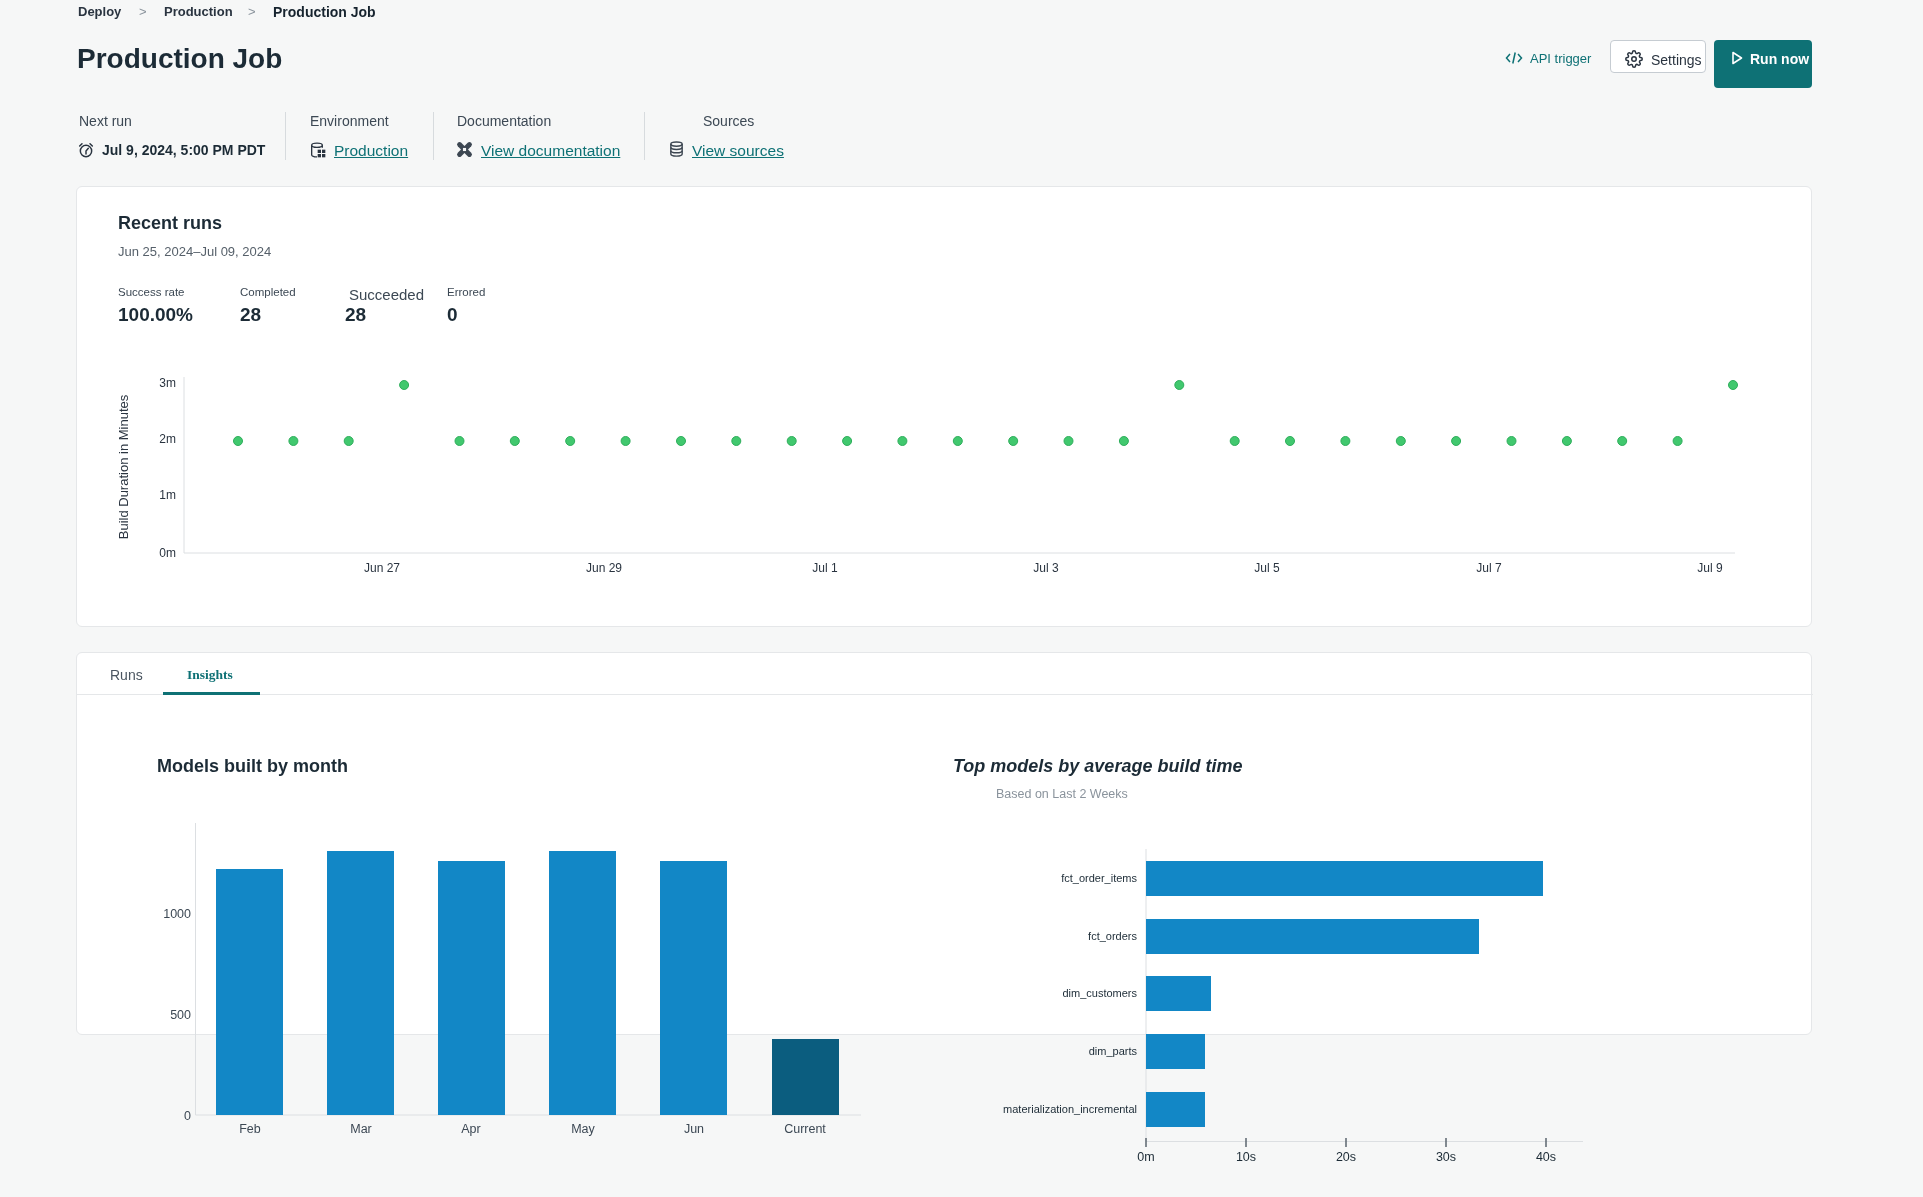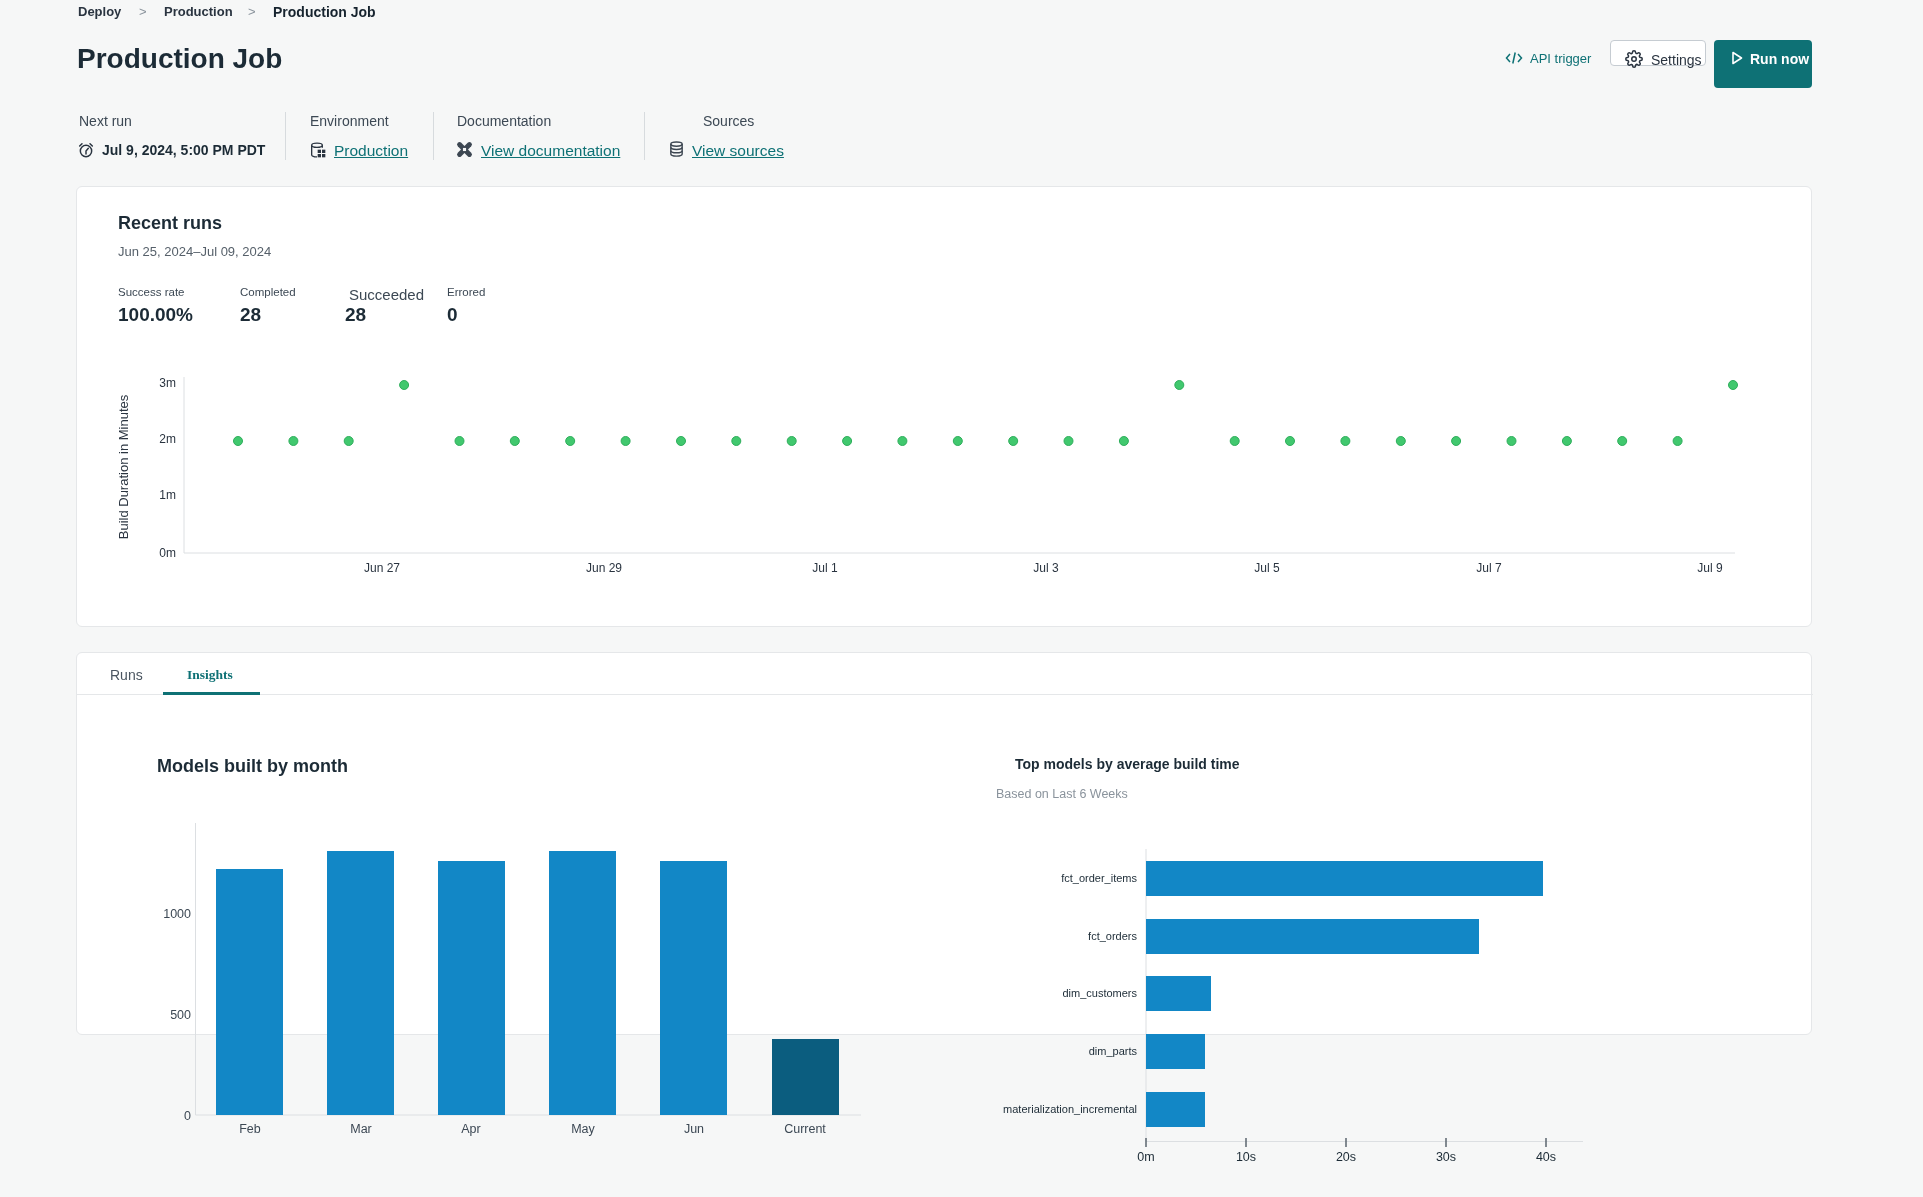"Settings" div.abs { height: 26px -> 33px }
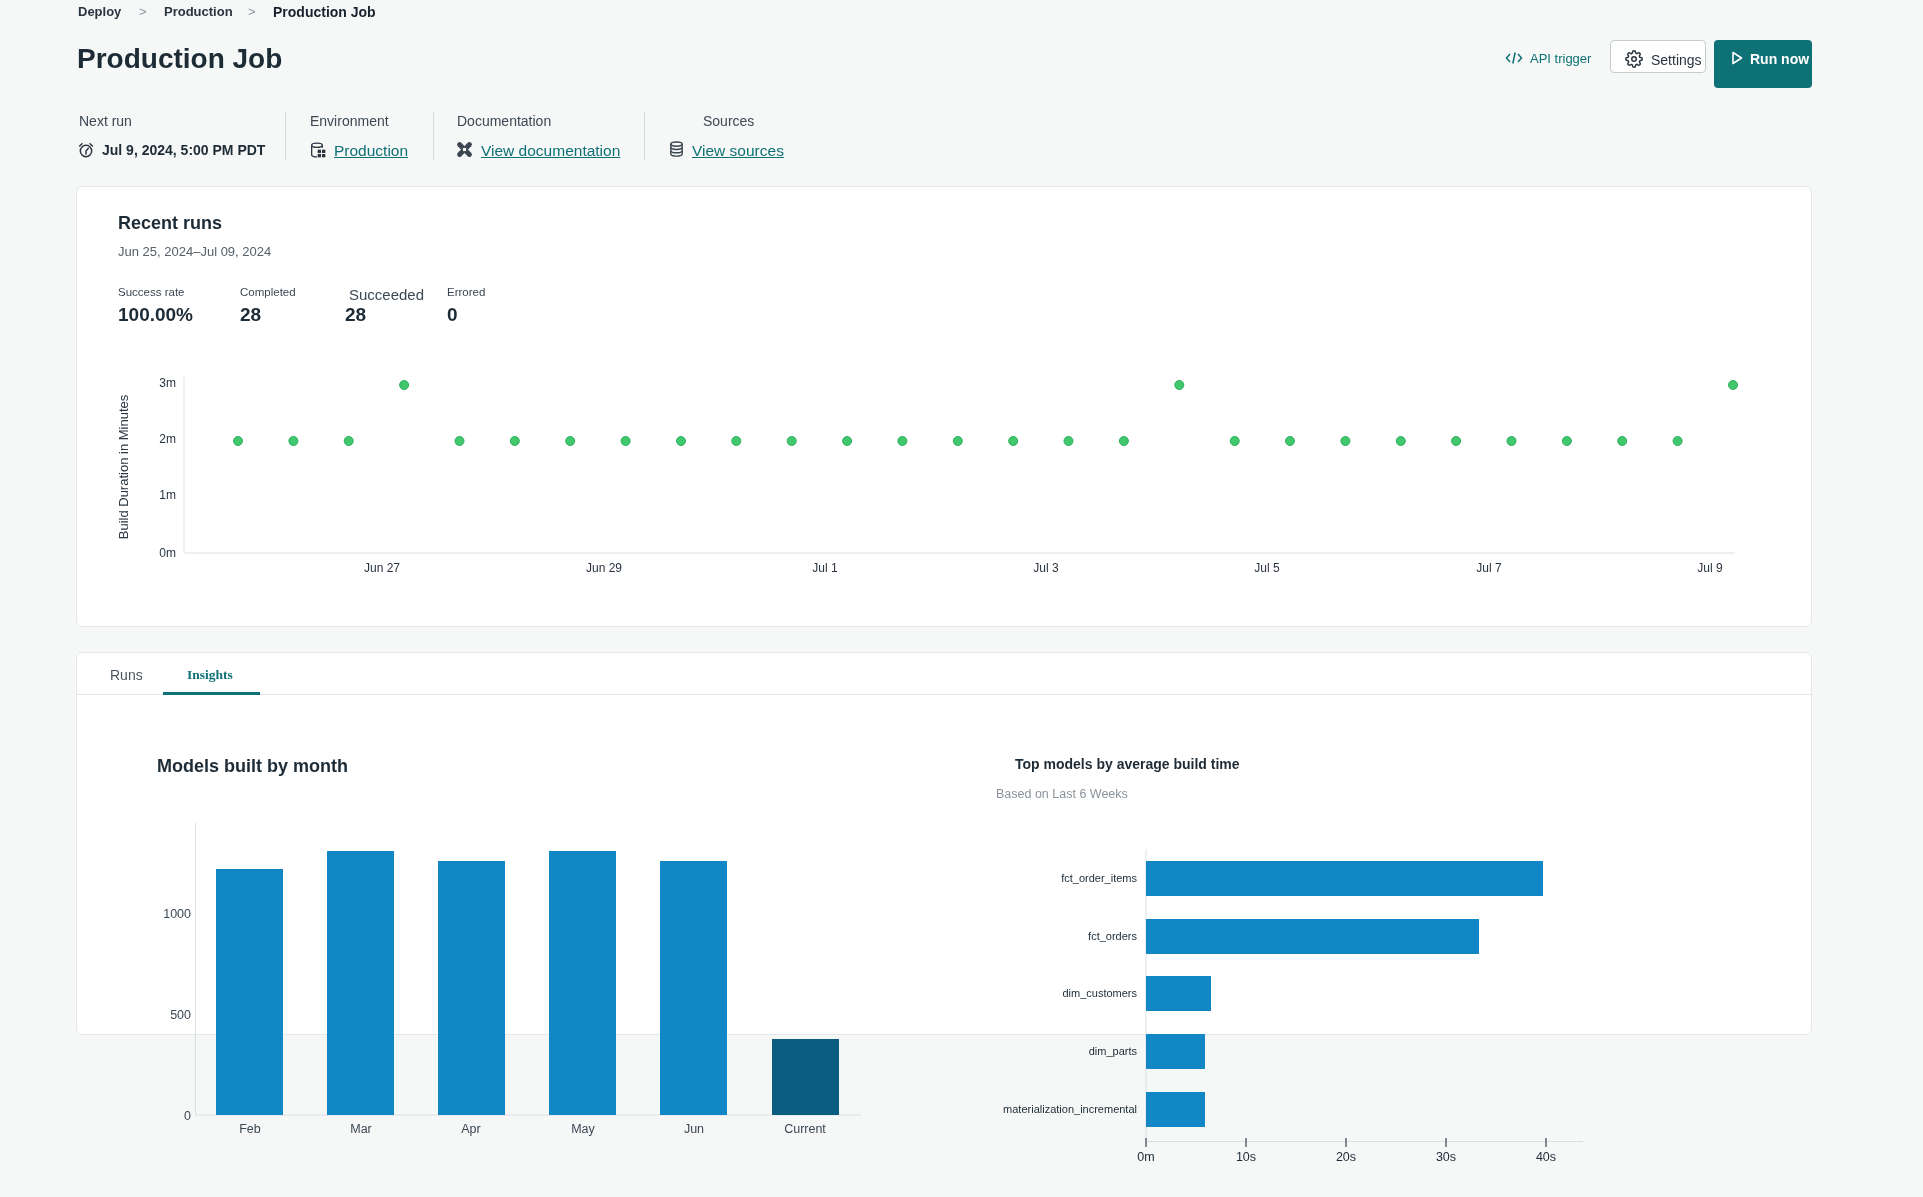"Top models by average build" div.abs { font-size: 14px -> 18px; font-style: none -> italic; left: 938px -> 876px }
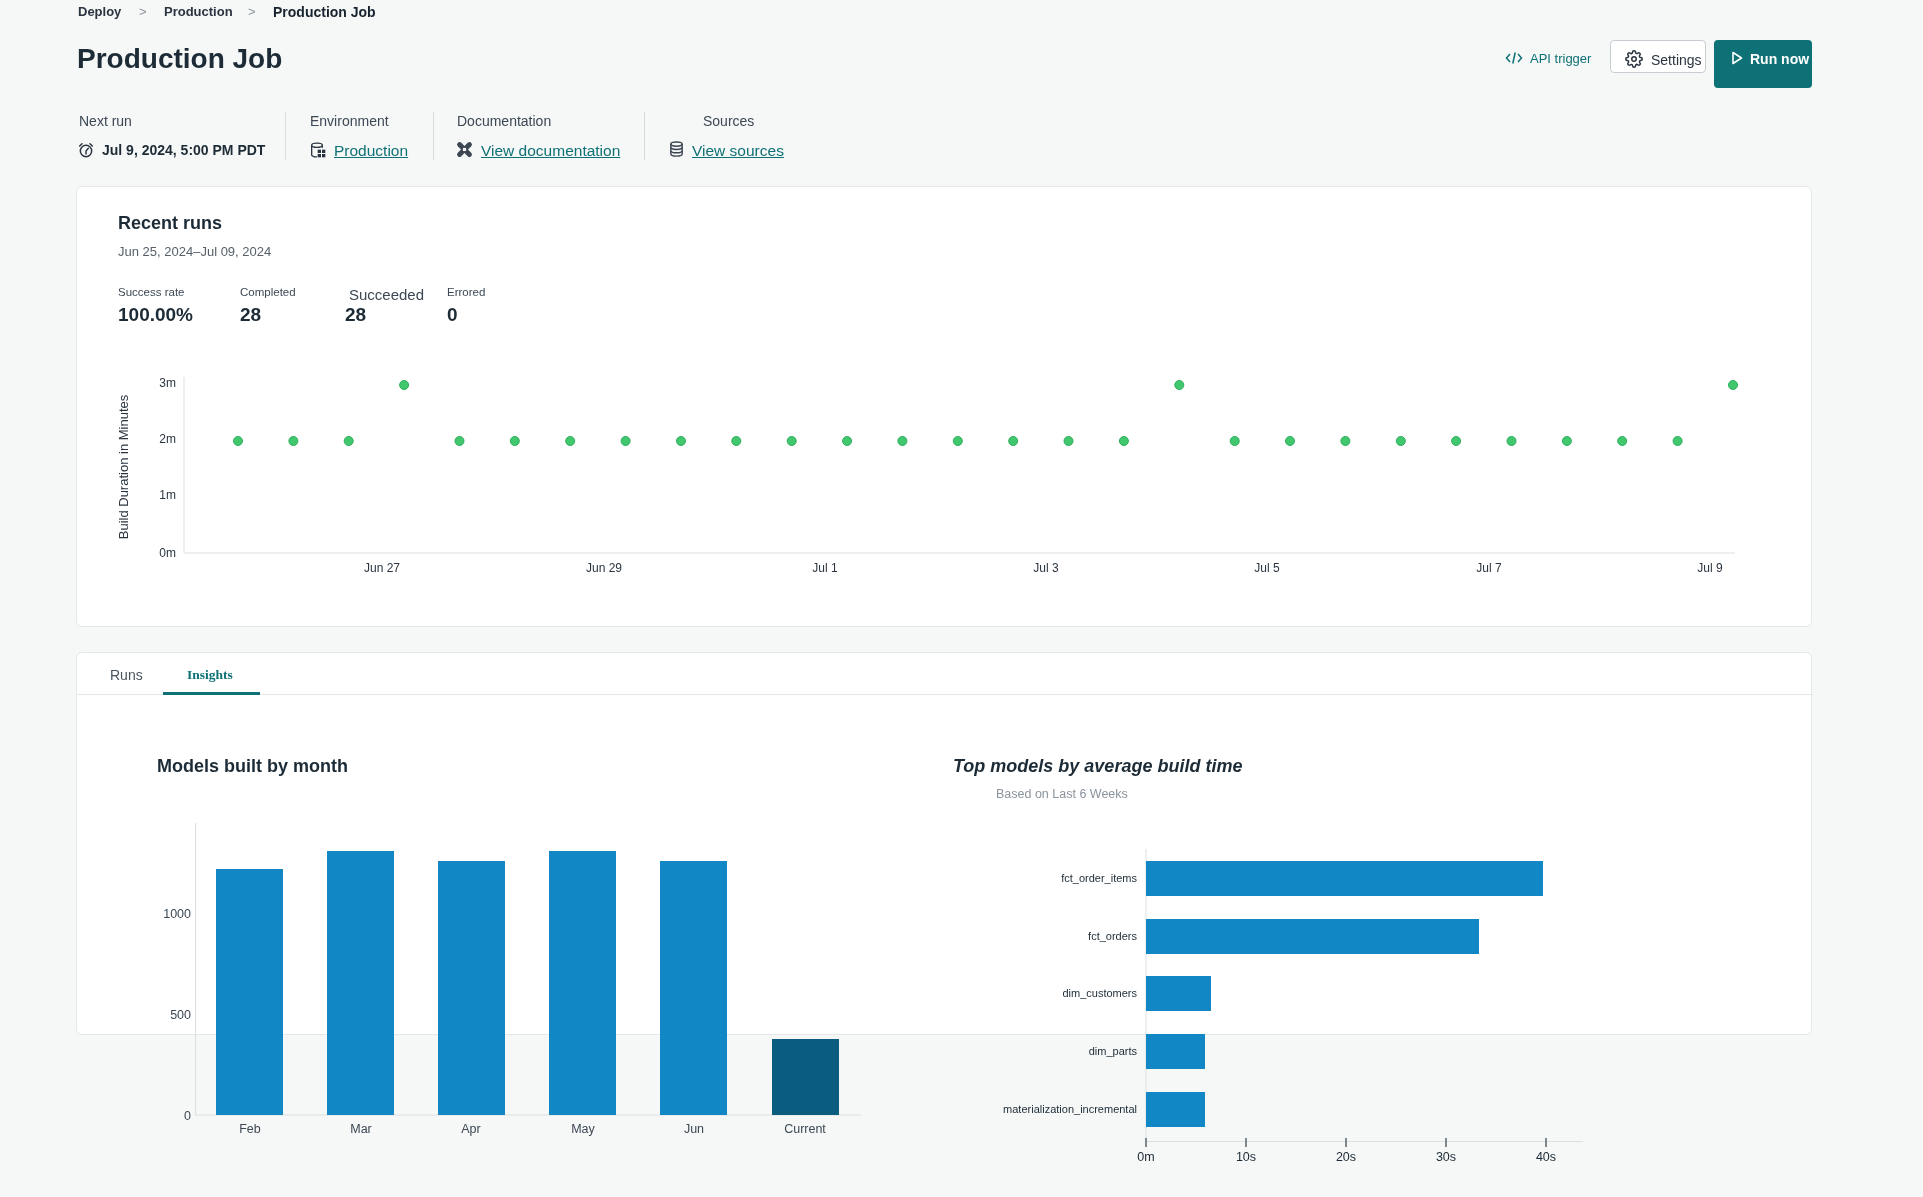"Based on Last 6 Weeks" div.abs { text: 6 -> 2 }
